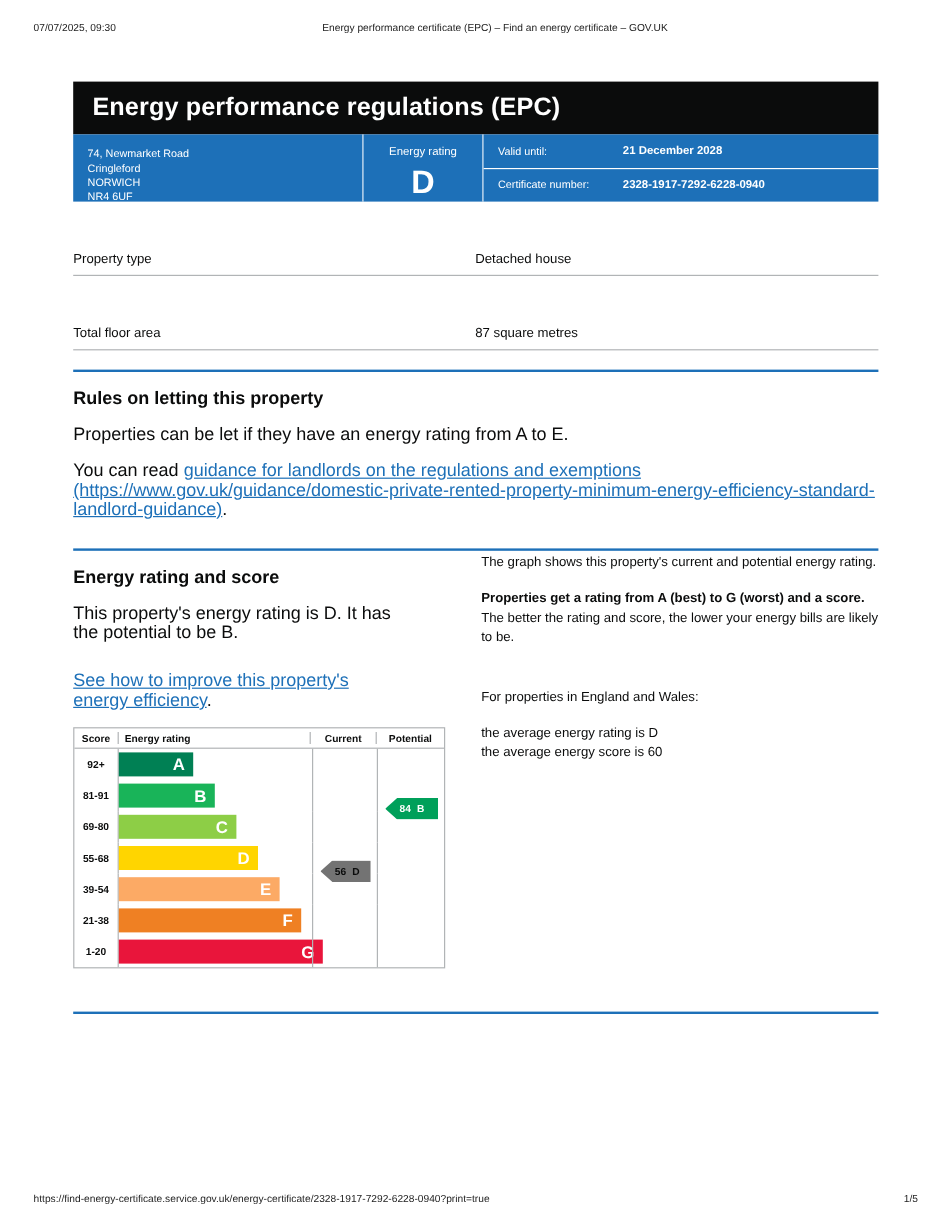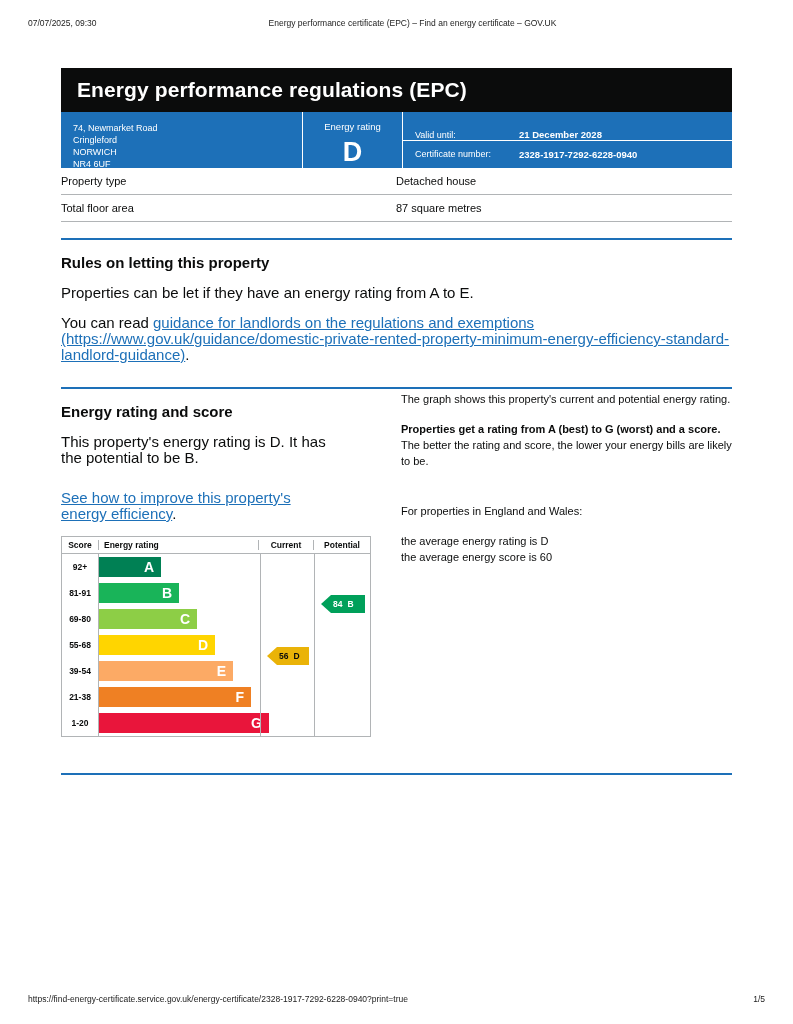"Valid until:" .sum-row.first { align-items: flex-end -> none }
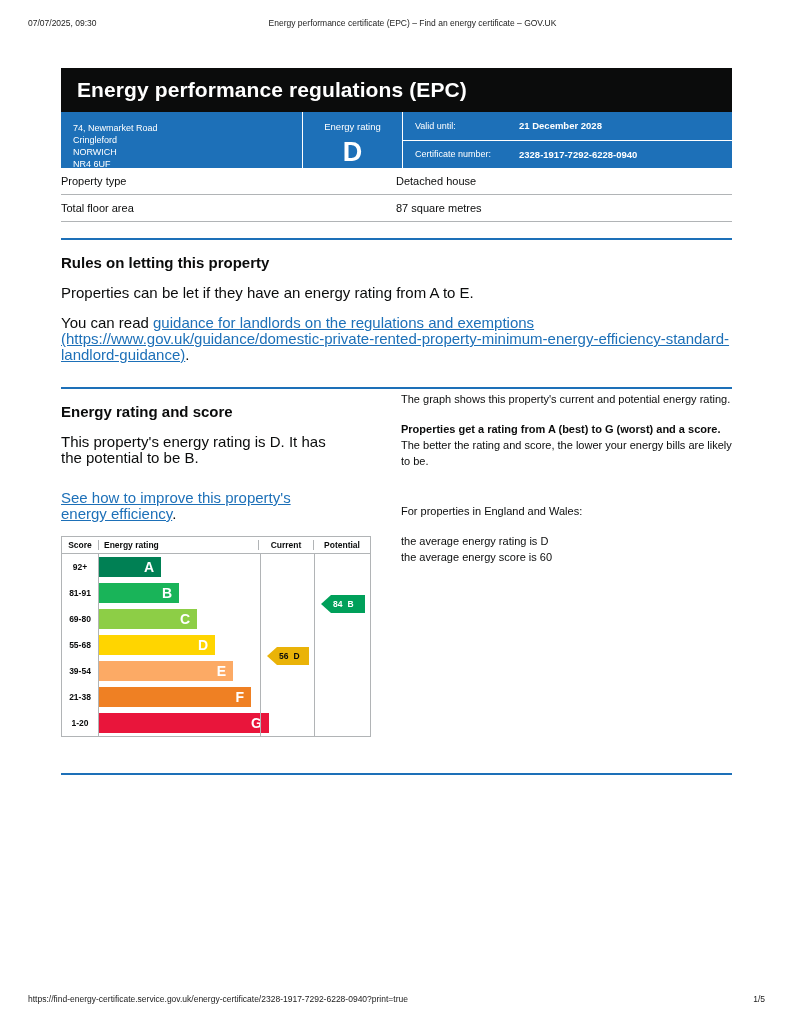"Property type" .detail-row { margin-top: none -> 35px }
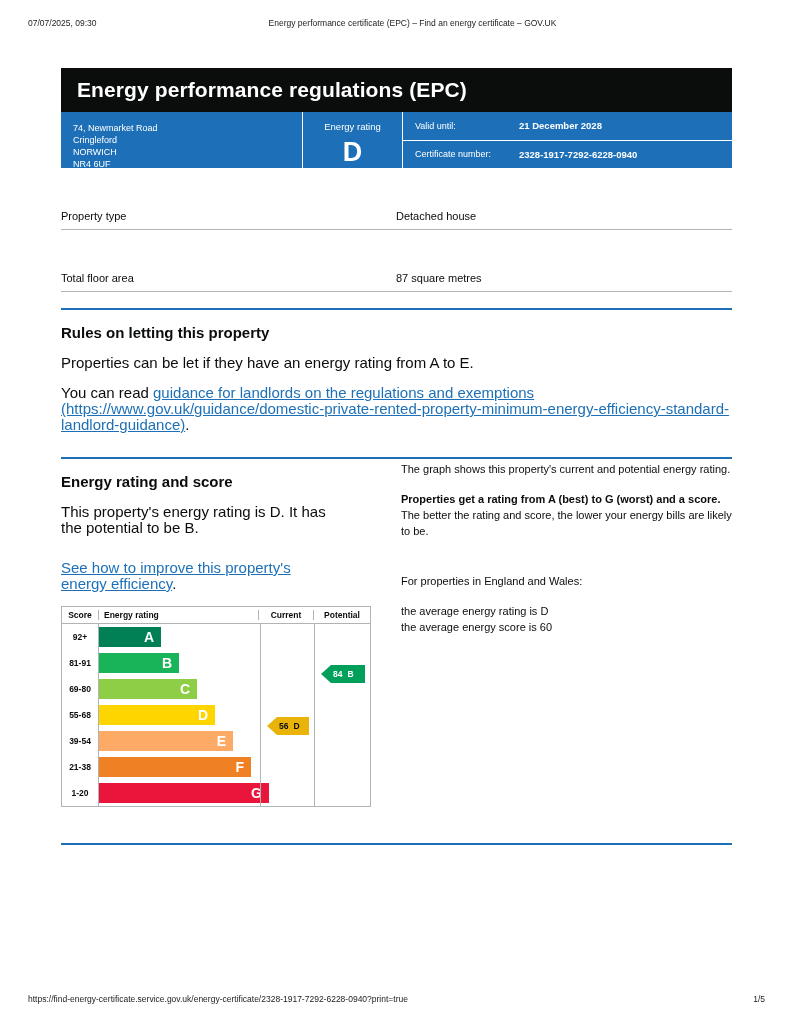"56" .arrow.cur { background: #eab308 -> #737373 }
